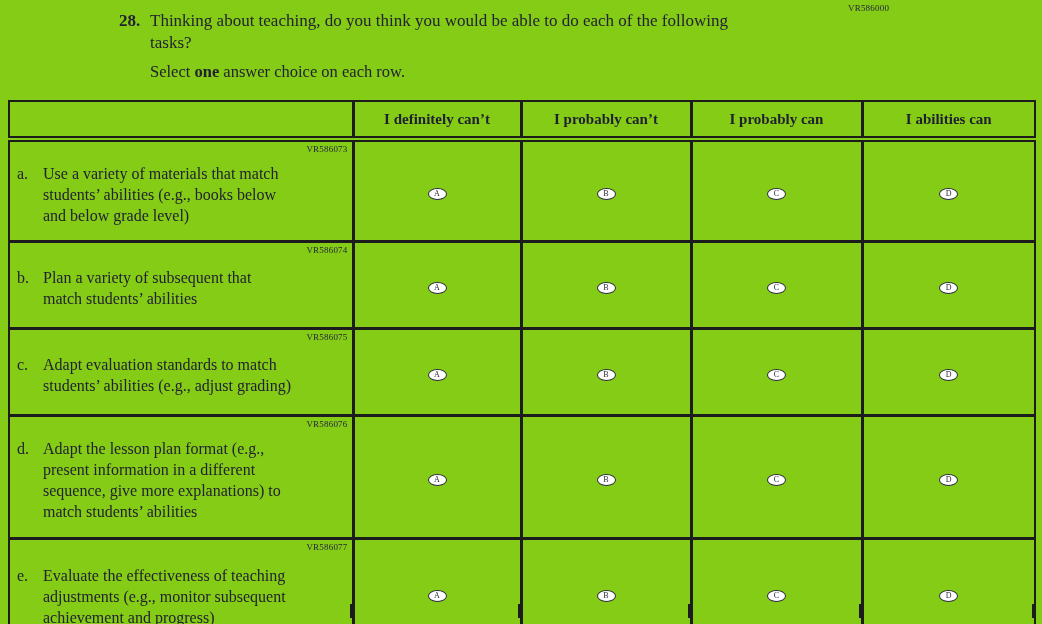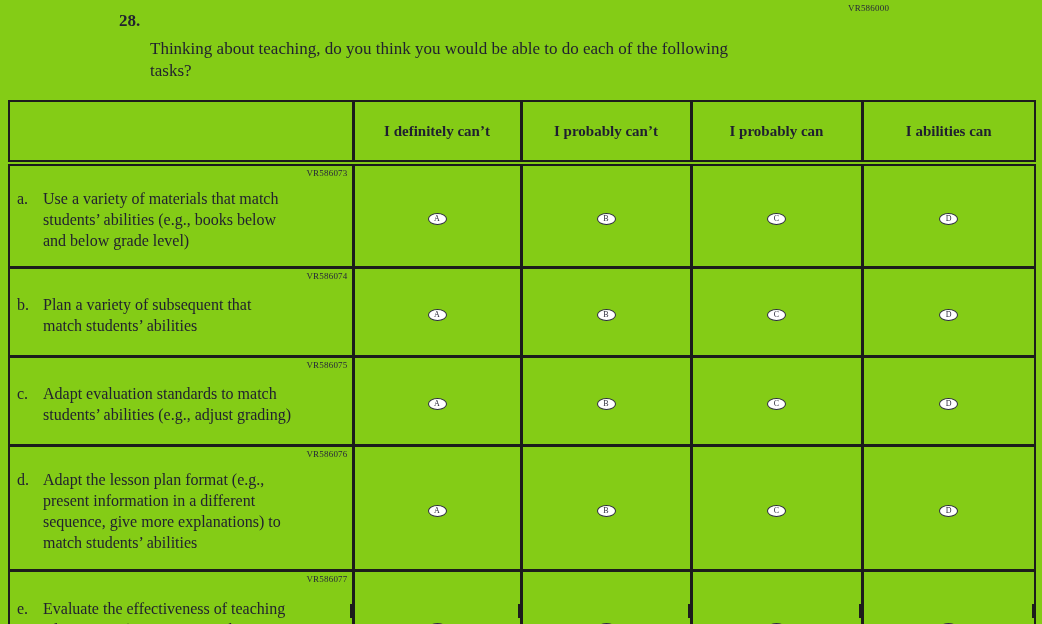"Thinking about teaching, do you" .qtext { margin-top: 28px -> none }
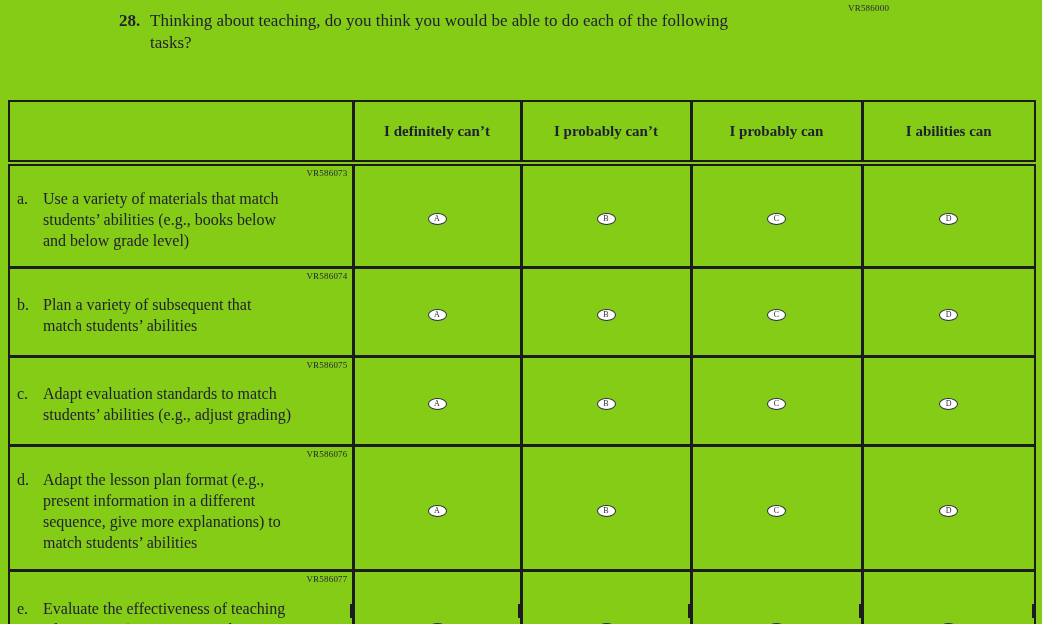"Select one answer choice on" div.instruction { html: none -> <div><span>Select </span><b>one</b><span> answer choice on each row.</span></div> }
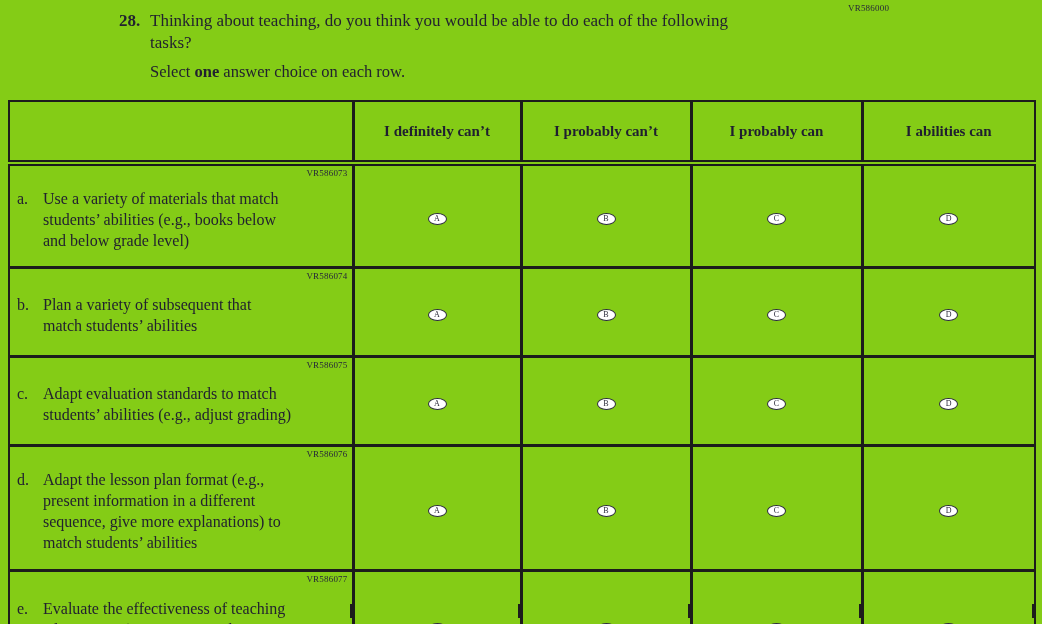"I definitely can’t" .grid th,.grid td { padding: 12px -> 0 }
